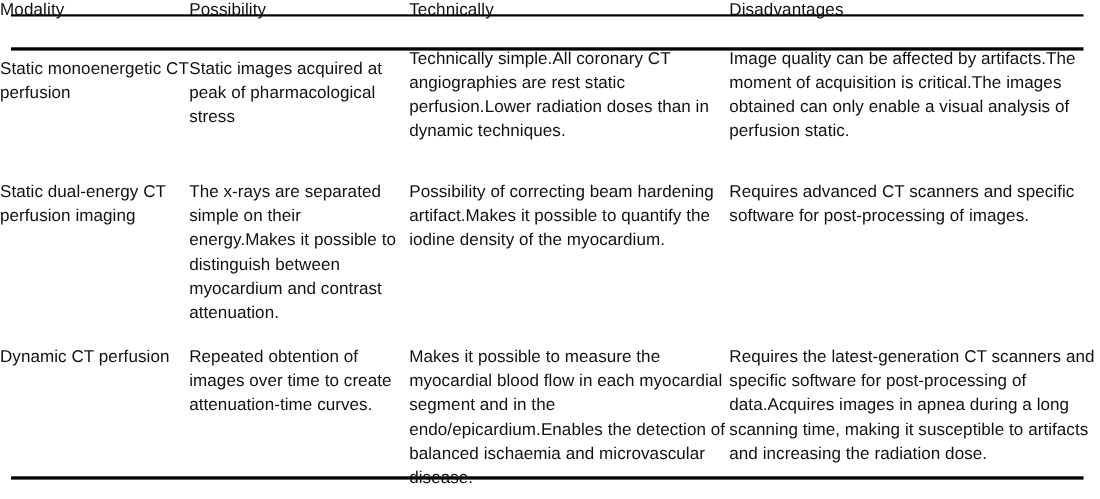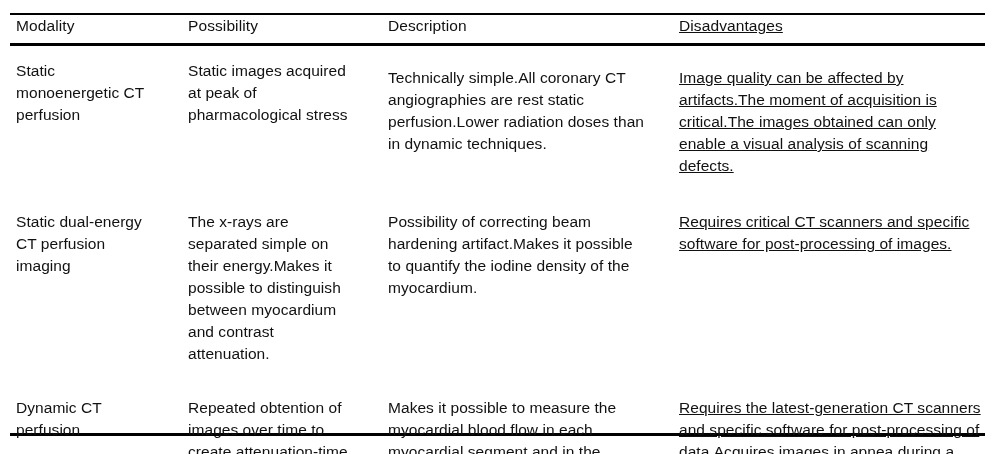"Modality" table.data-table th, table.data-table td { padding: 16px -> 0 }
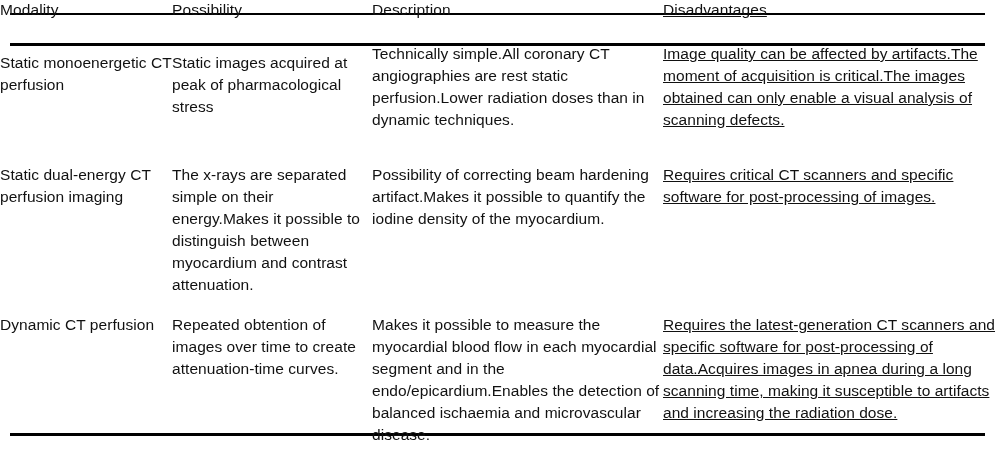"Description" th.col-advantages { text: Description -> Technically }
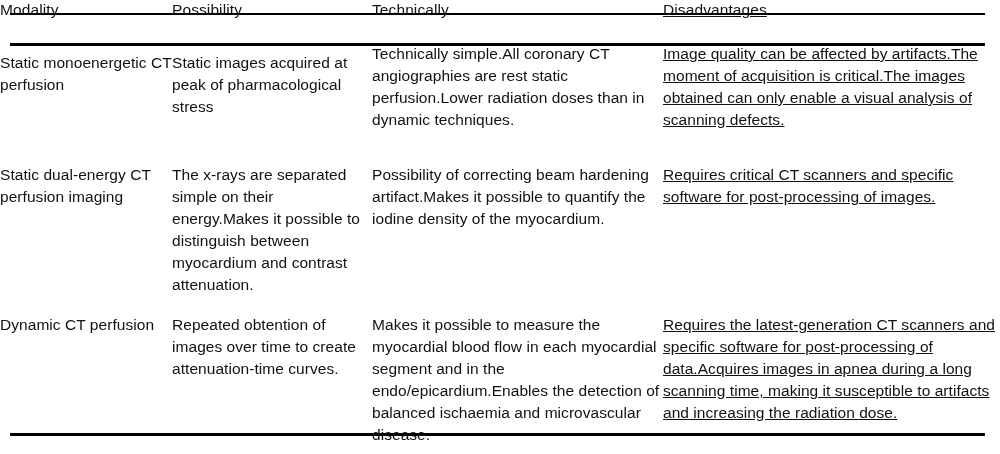"Disadvantages" th.col-disadvantages, td.col-disadvantages { text-decoration: underline -> none }
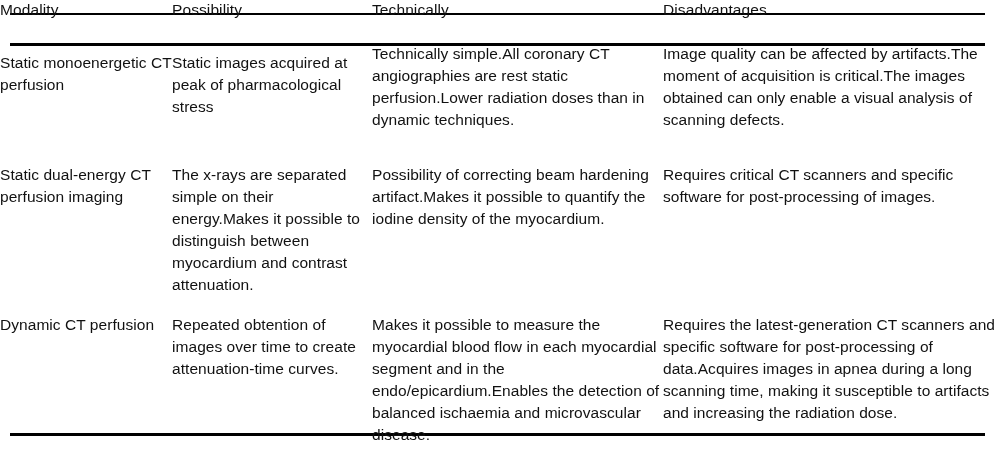"Image quality can be affected" td.col-disadvantages { text: scanning defects -> perfusion static }
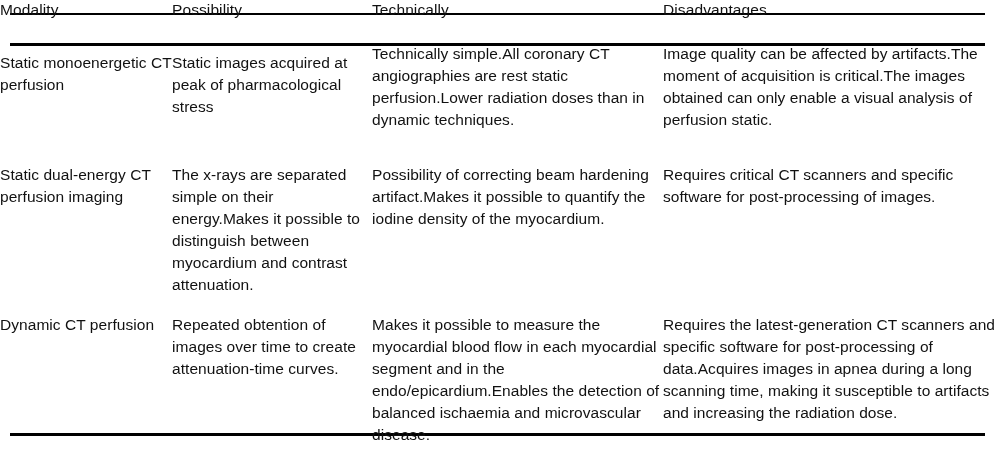"Requires critical CT scanners and" td.col-disadvantages { text: critical -> advanced }
